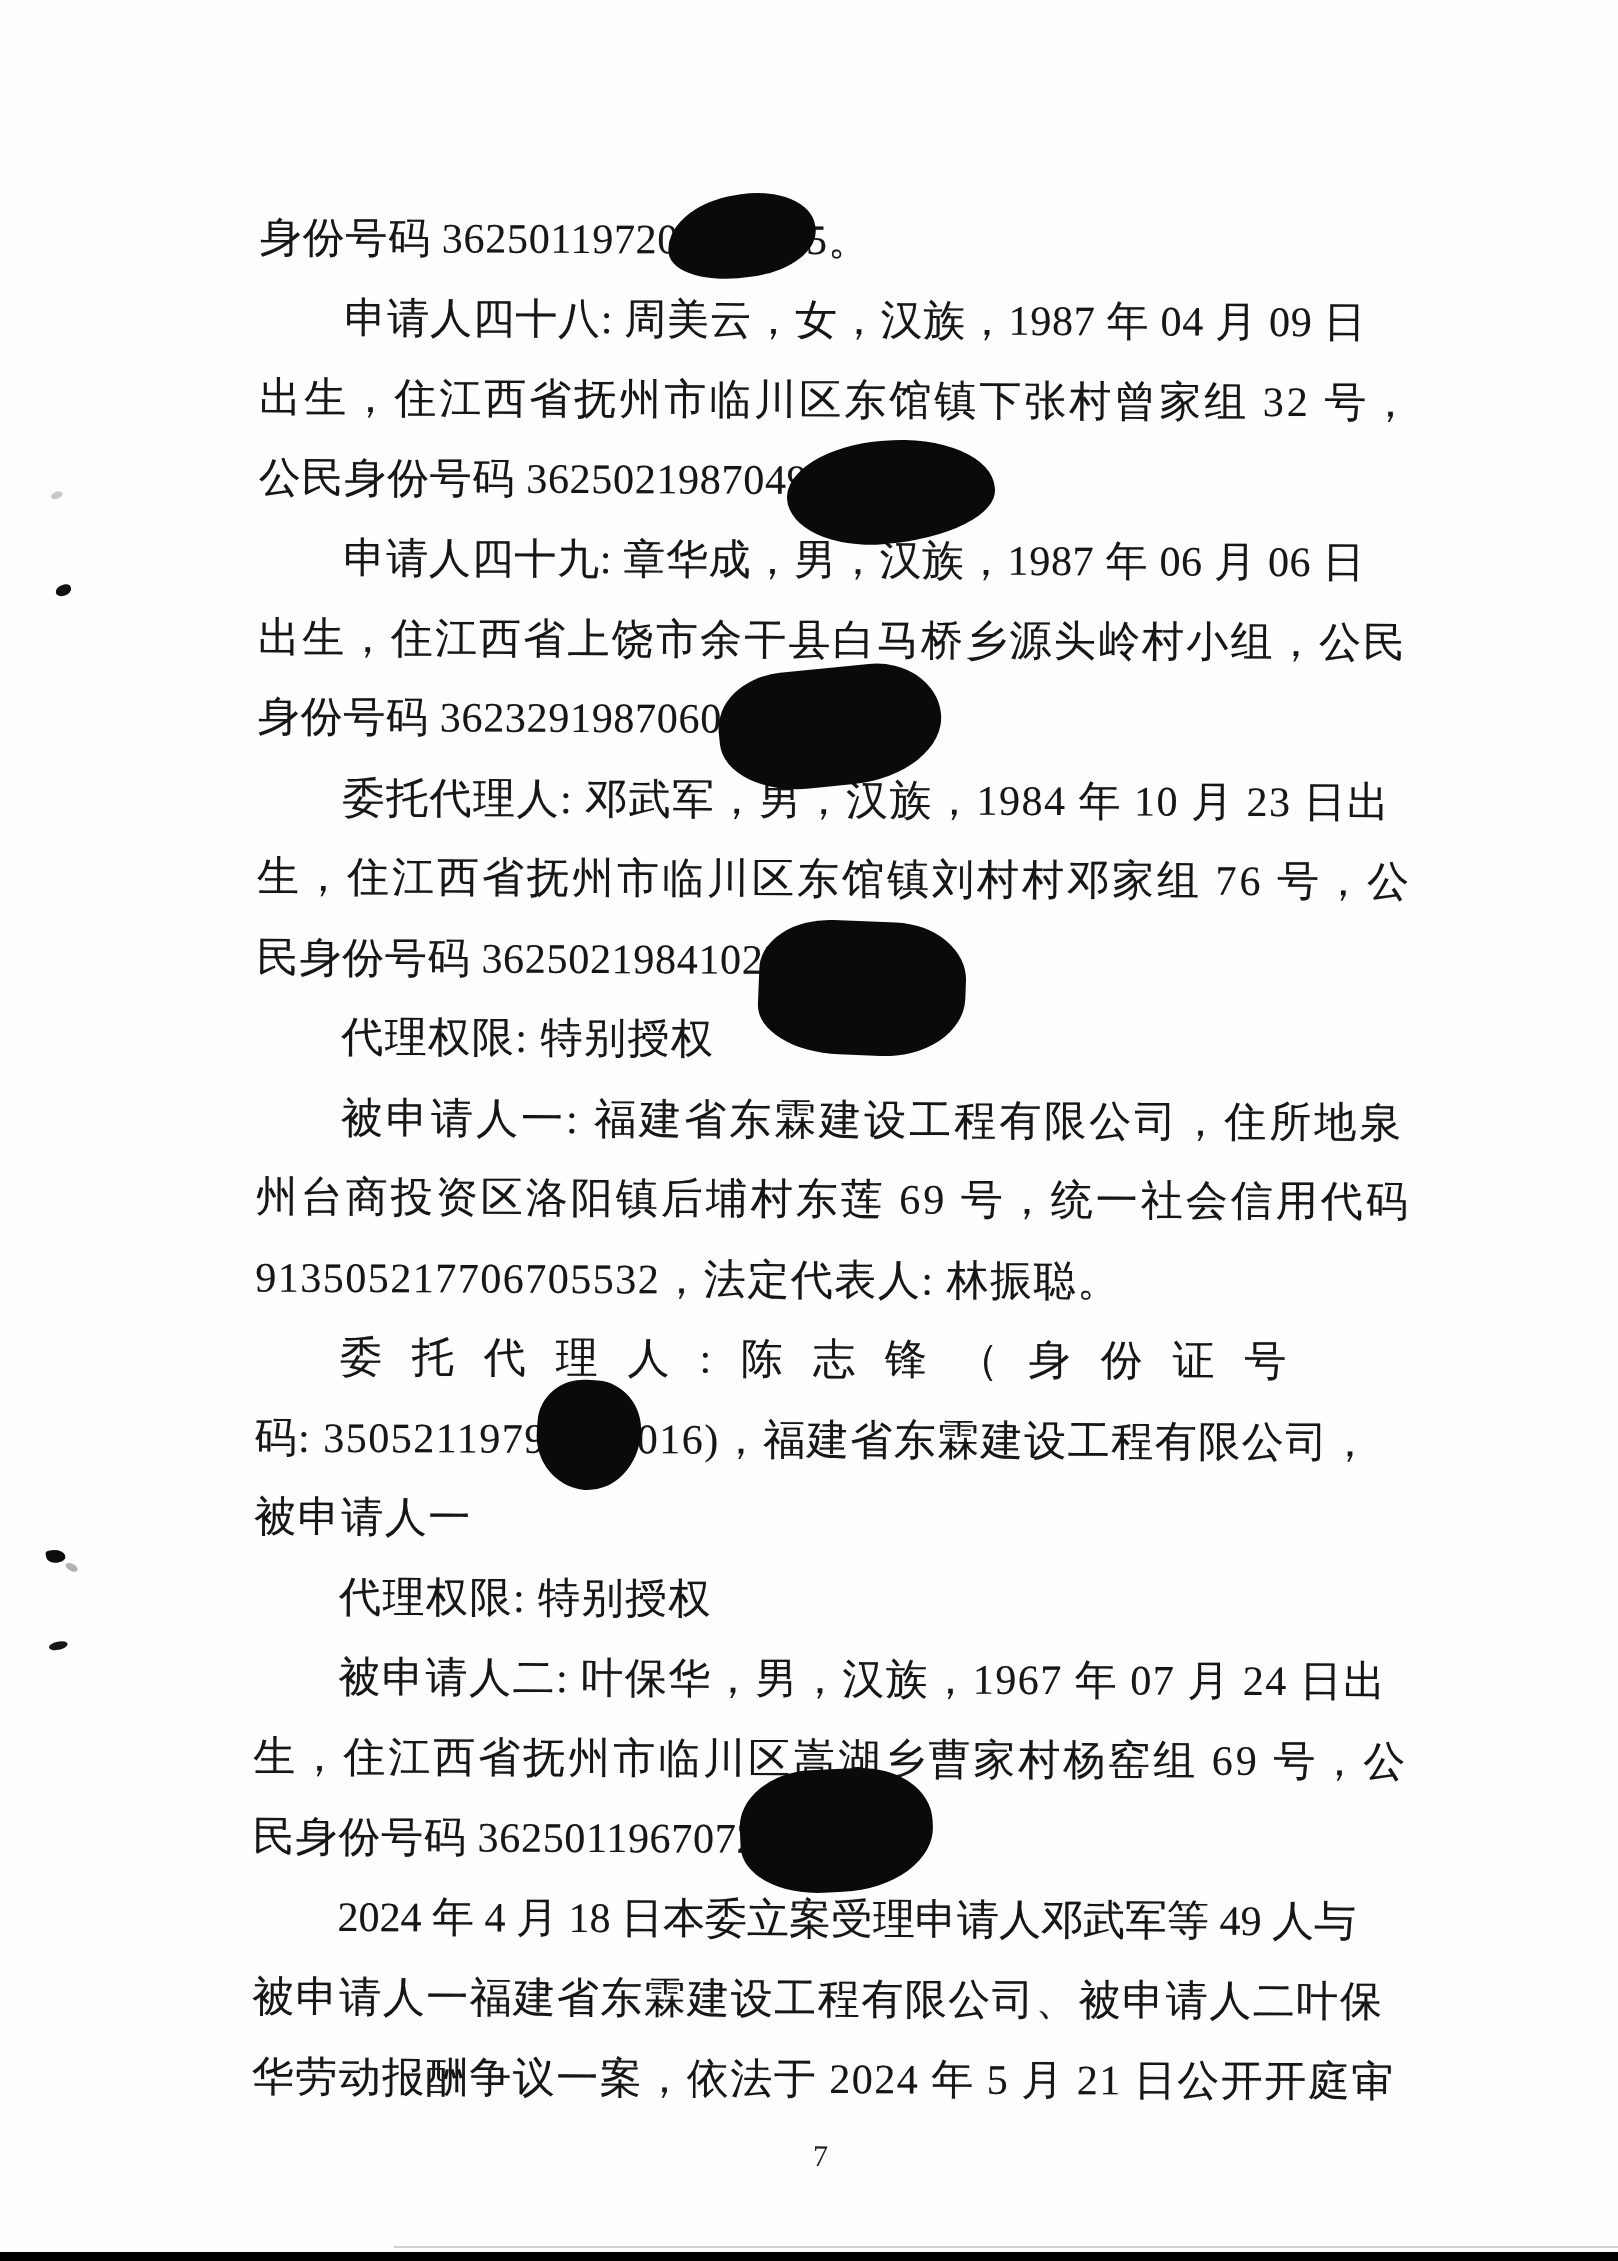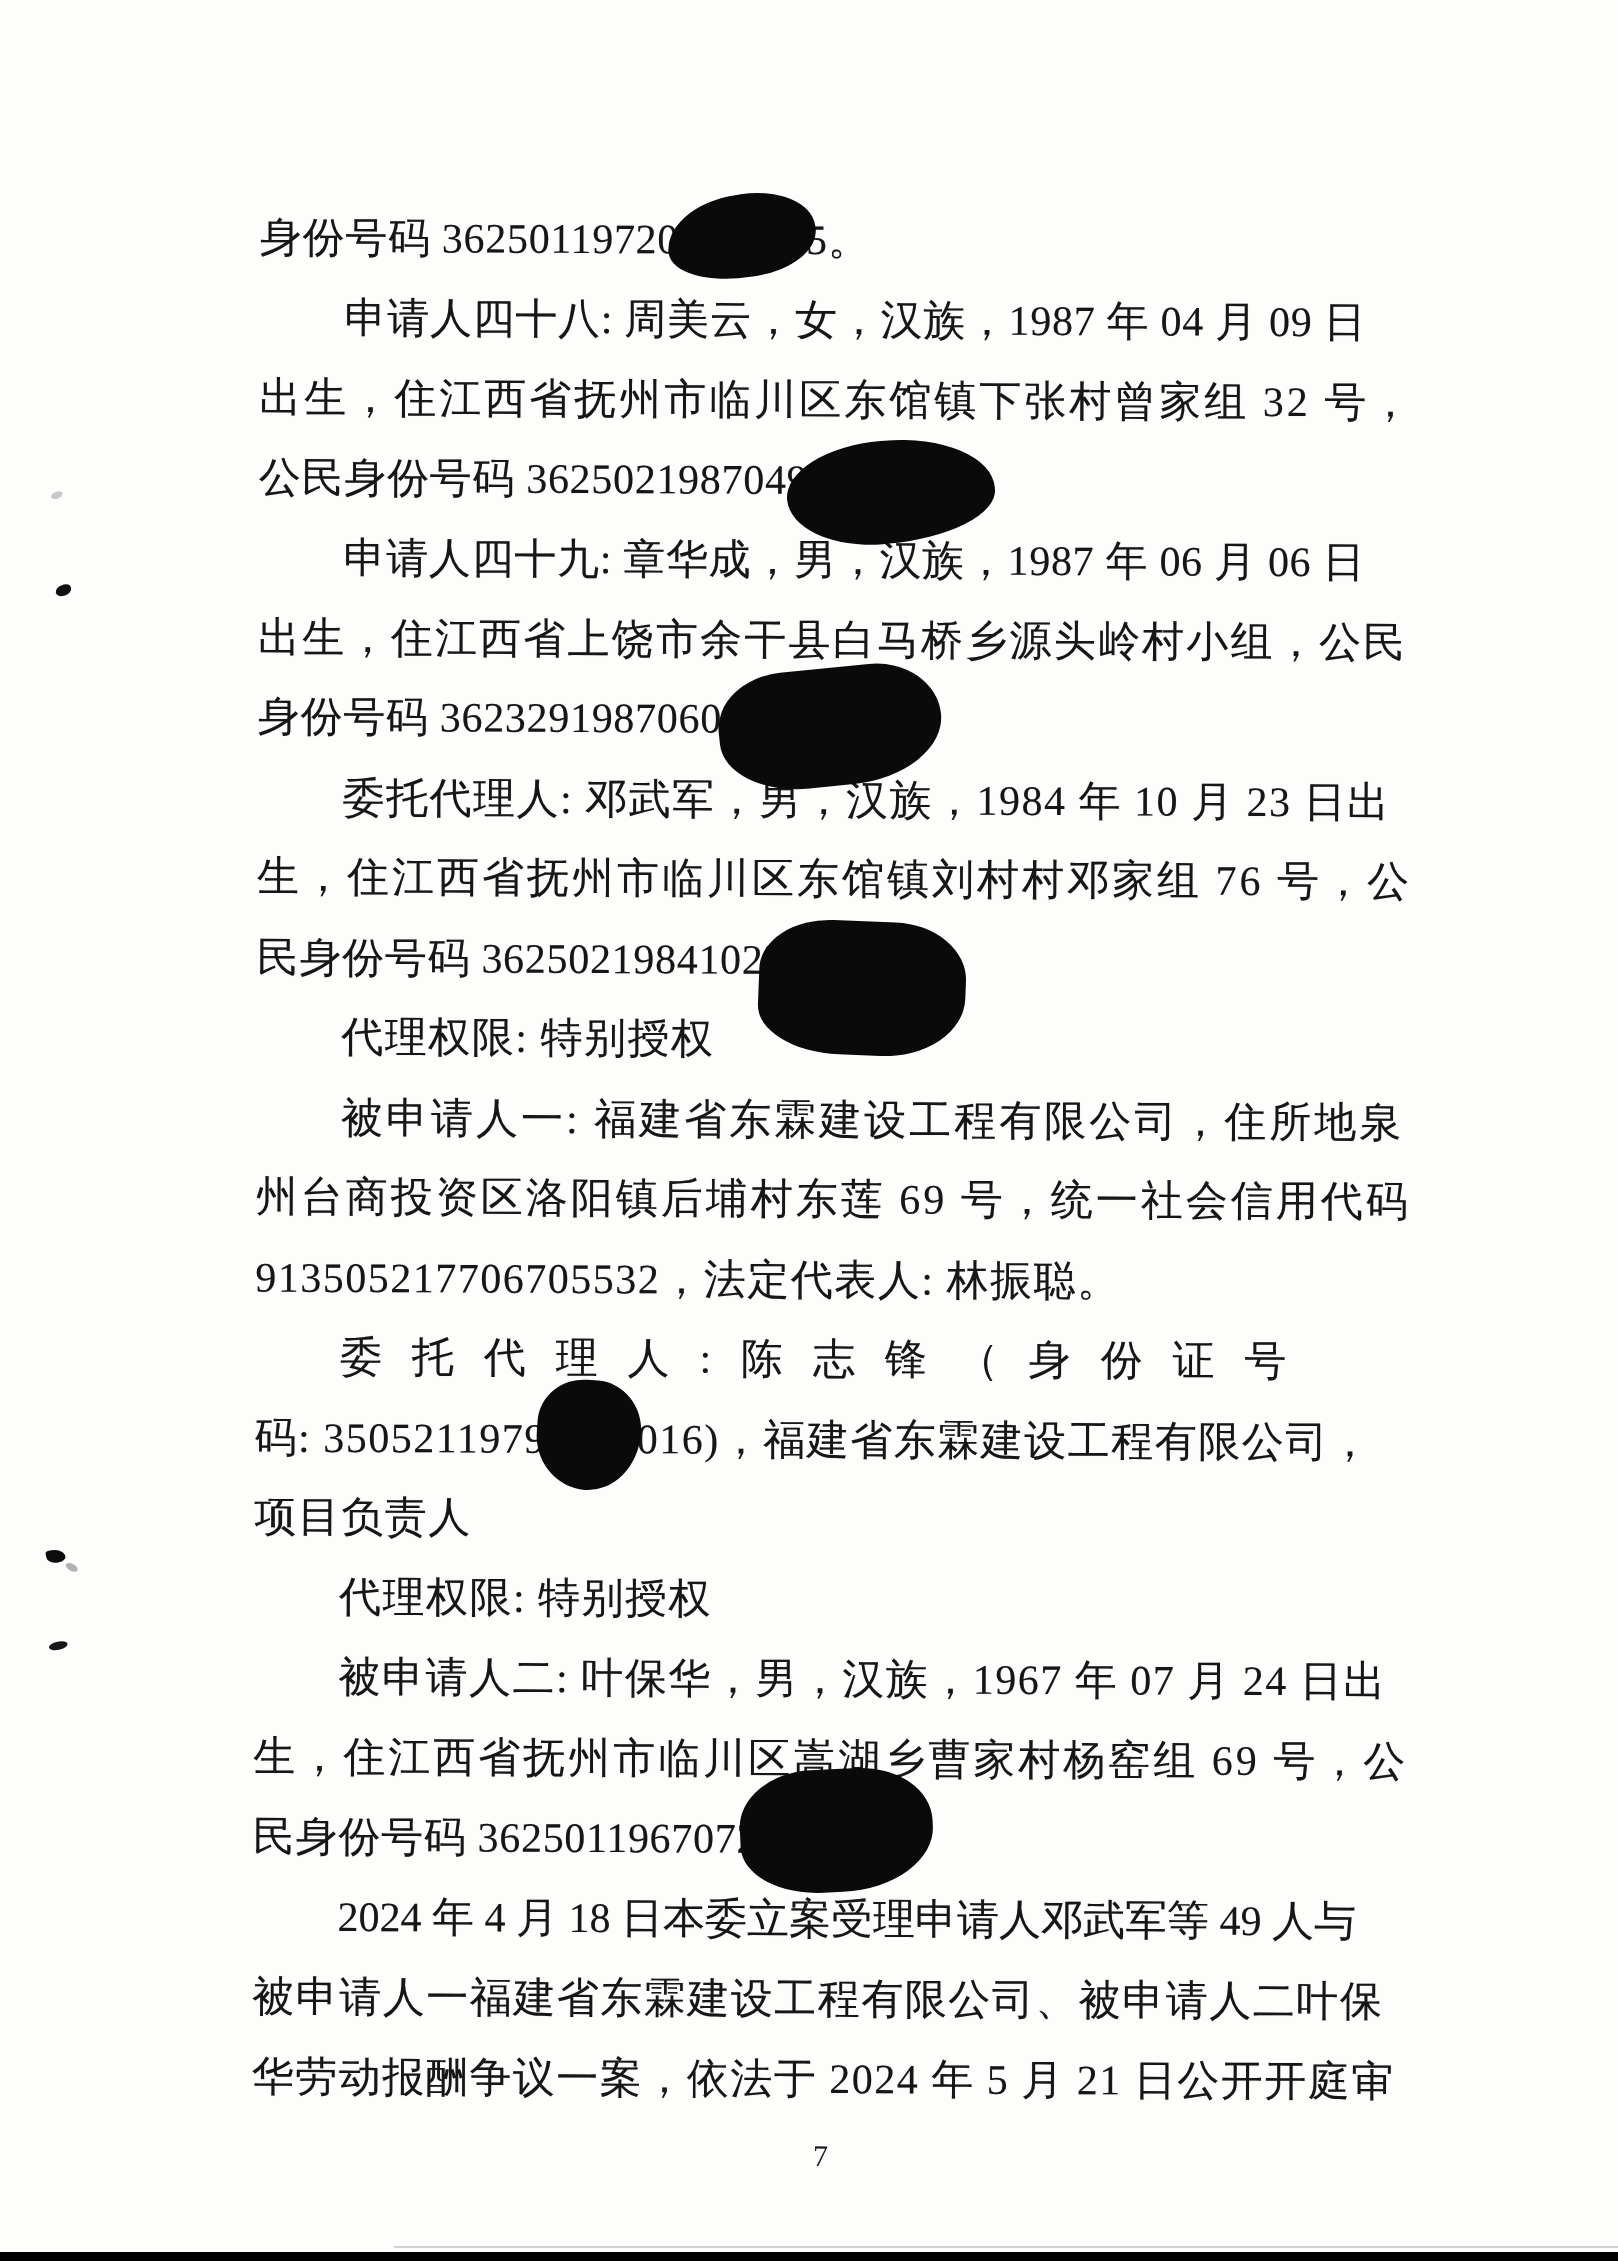"项目负责人" div.line { text: 项目负责人 -> 被申请人一 }
